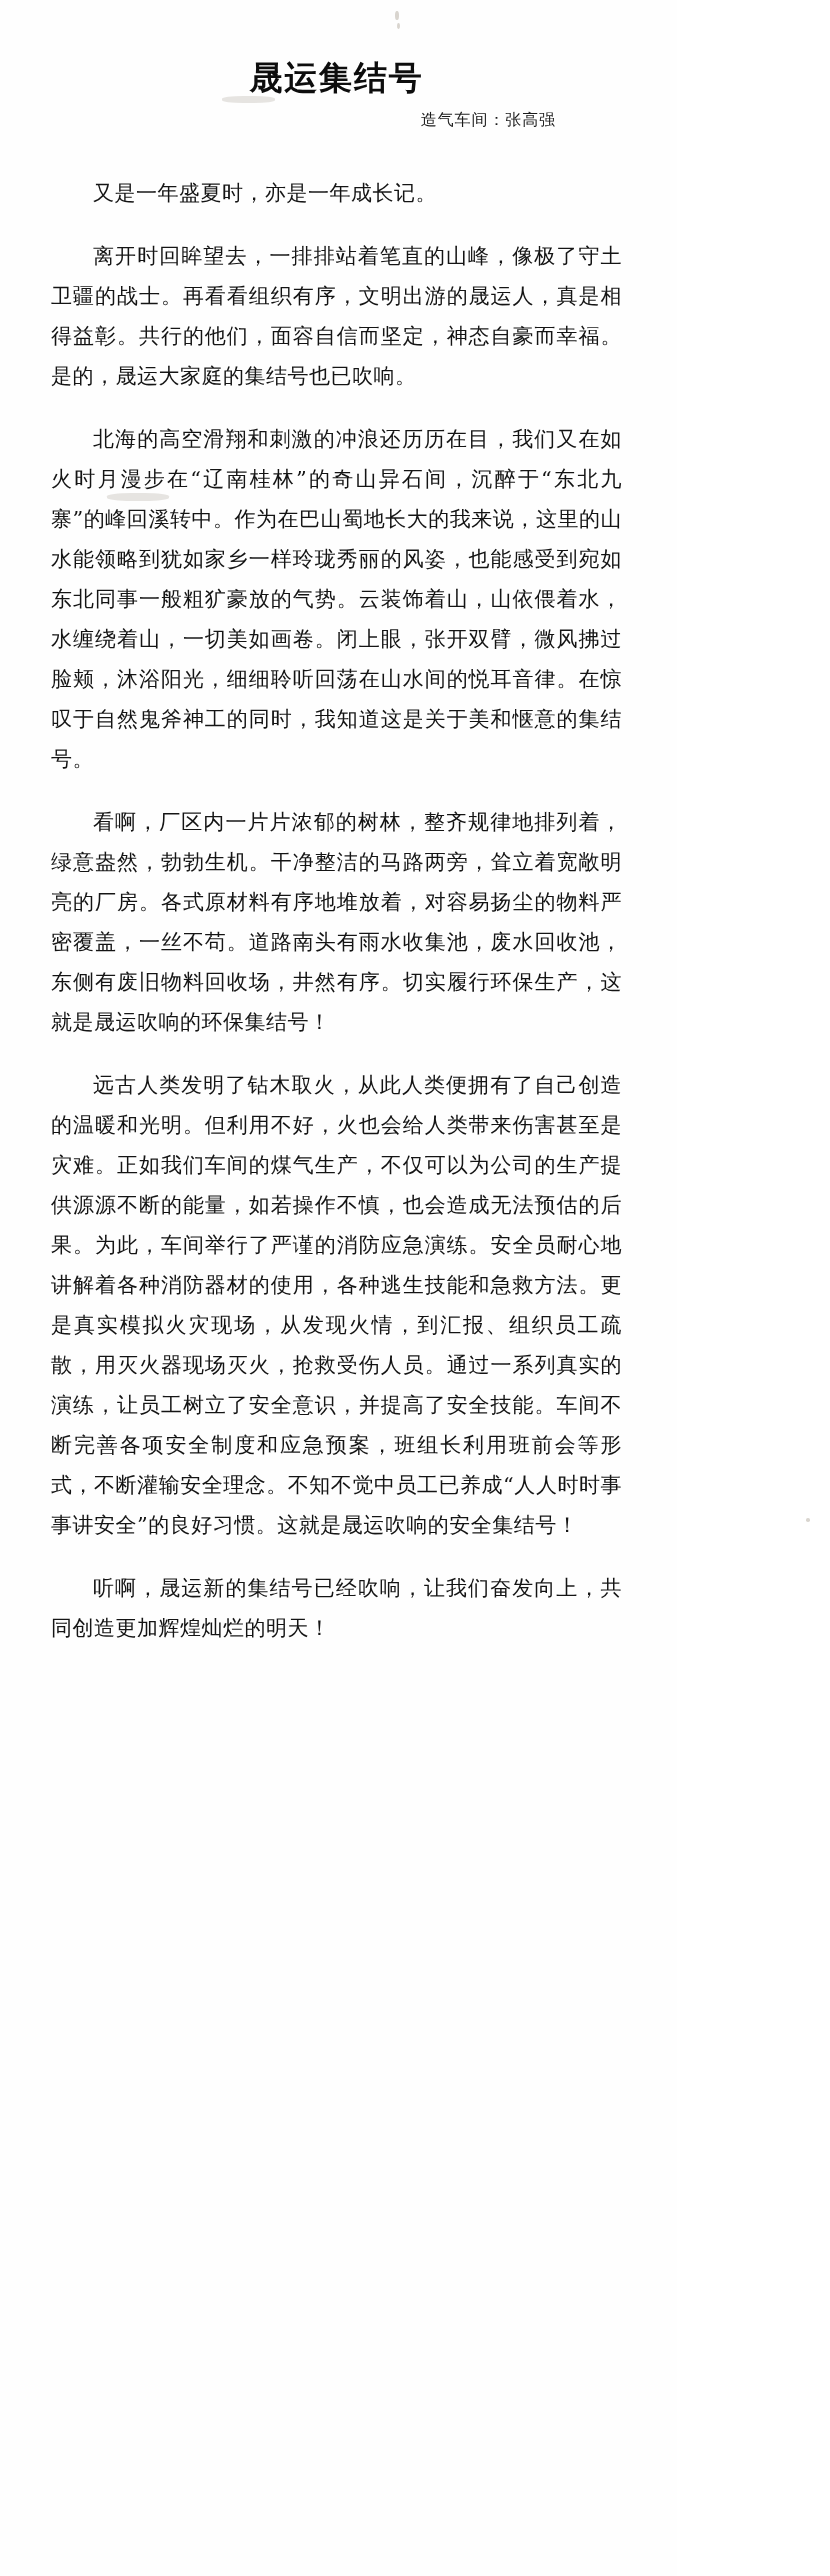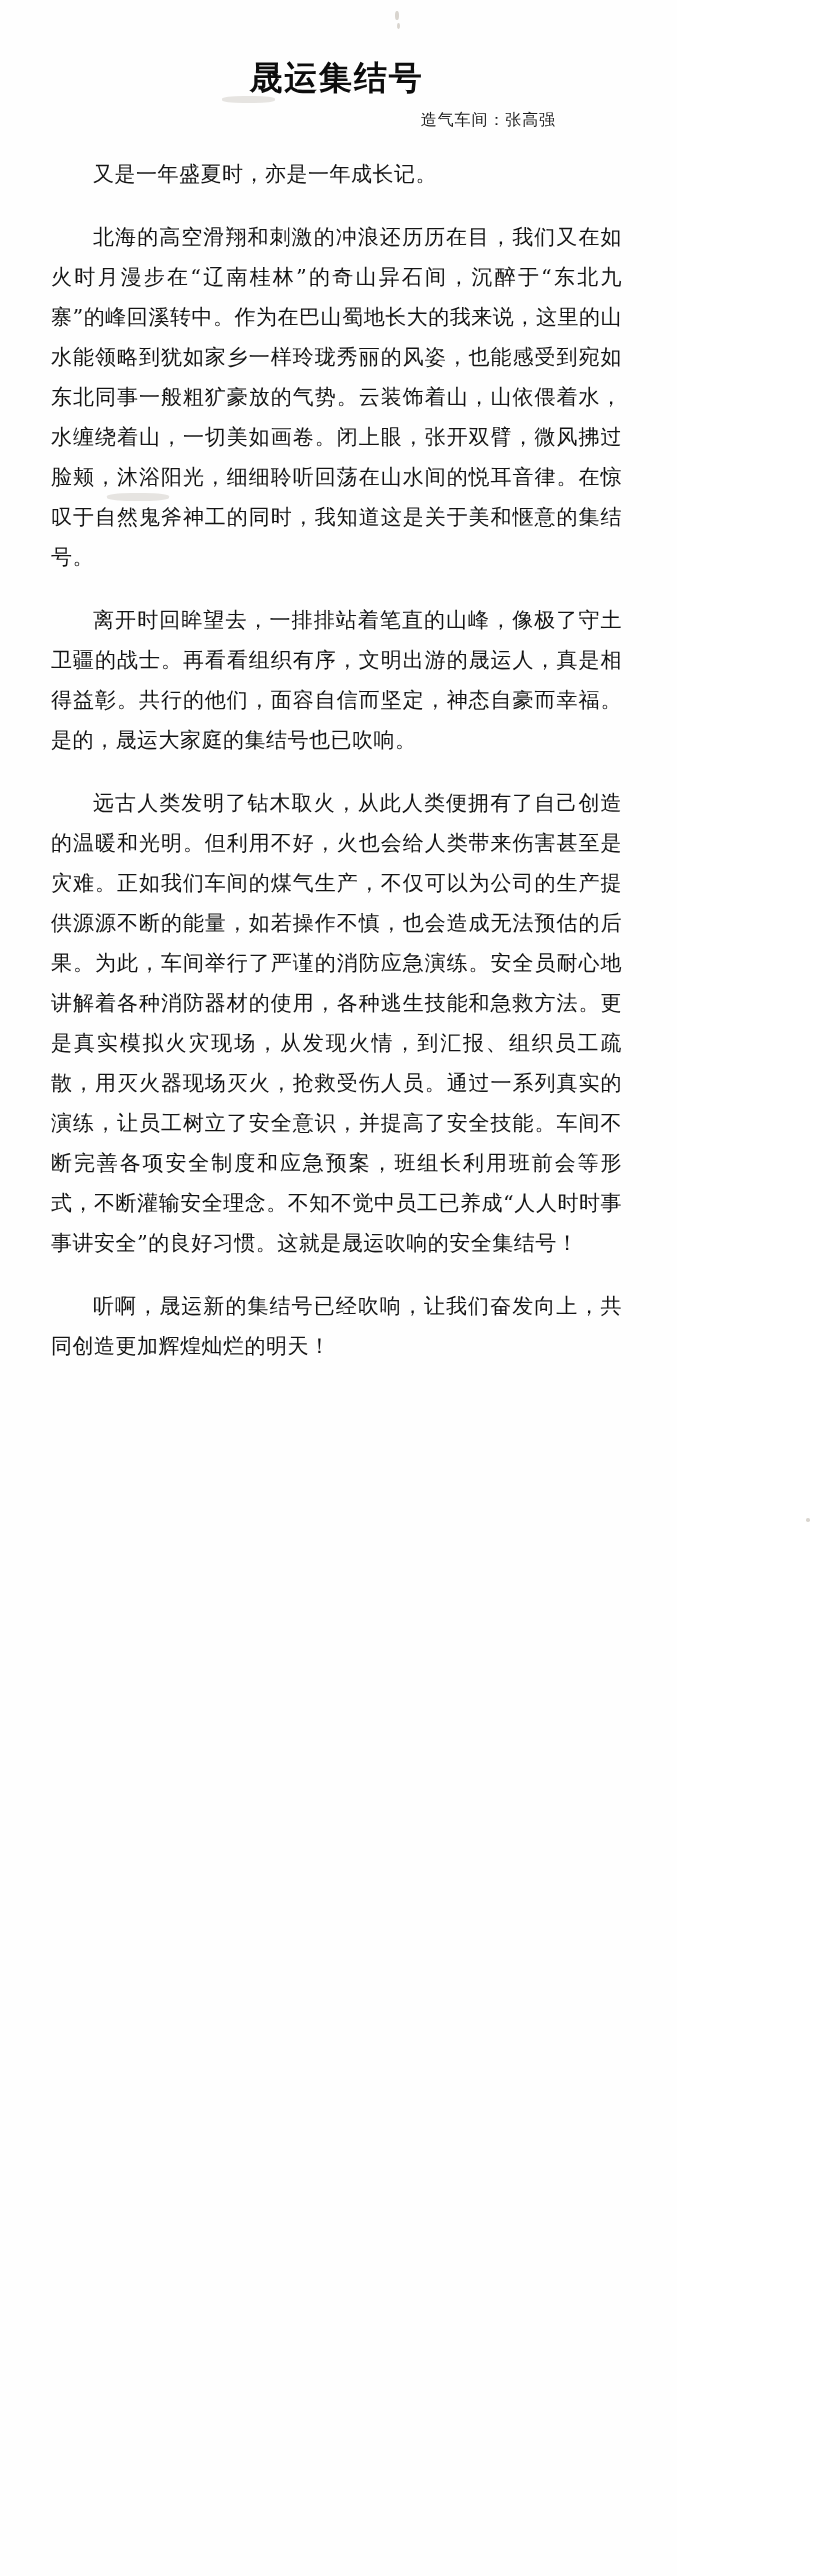"又是一年盛夏时，亦是一年成长记。" .body { margin-top: 23px -> 42px }
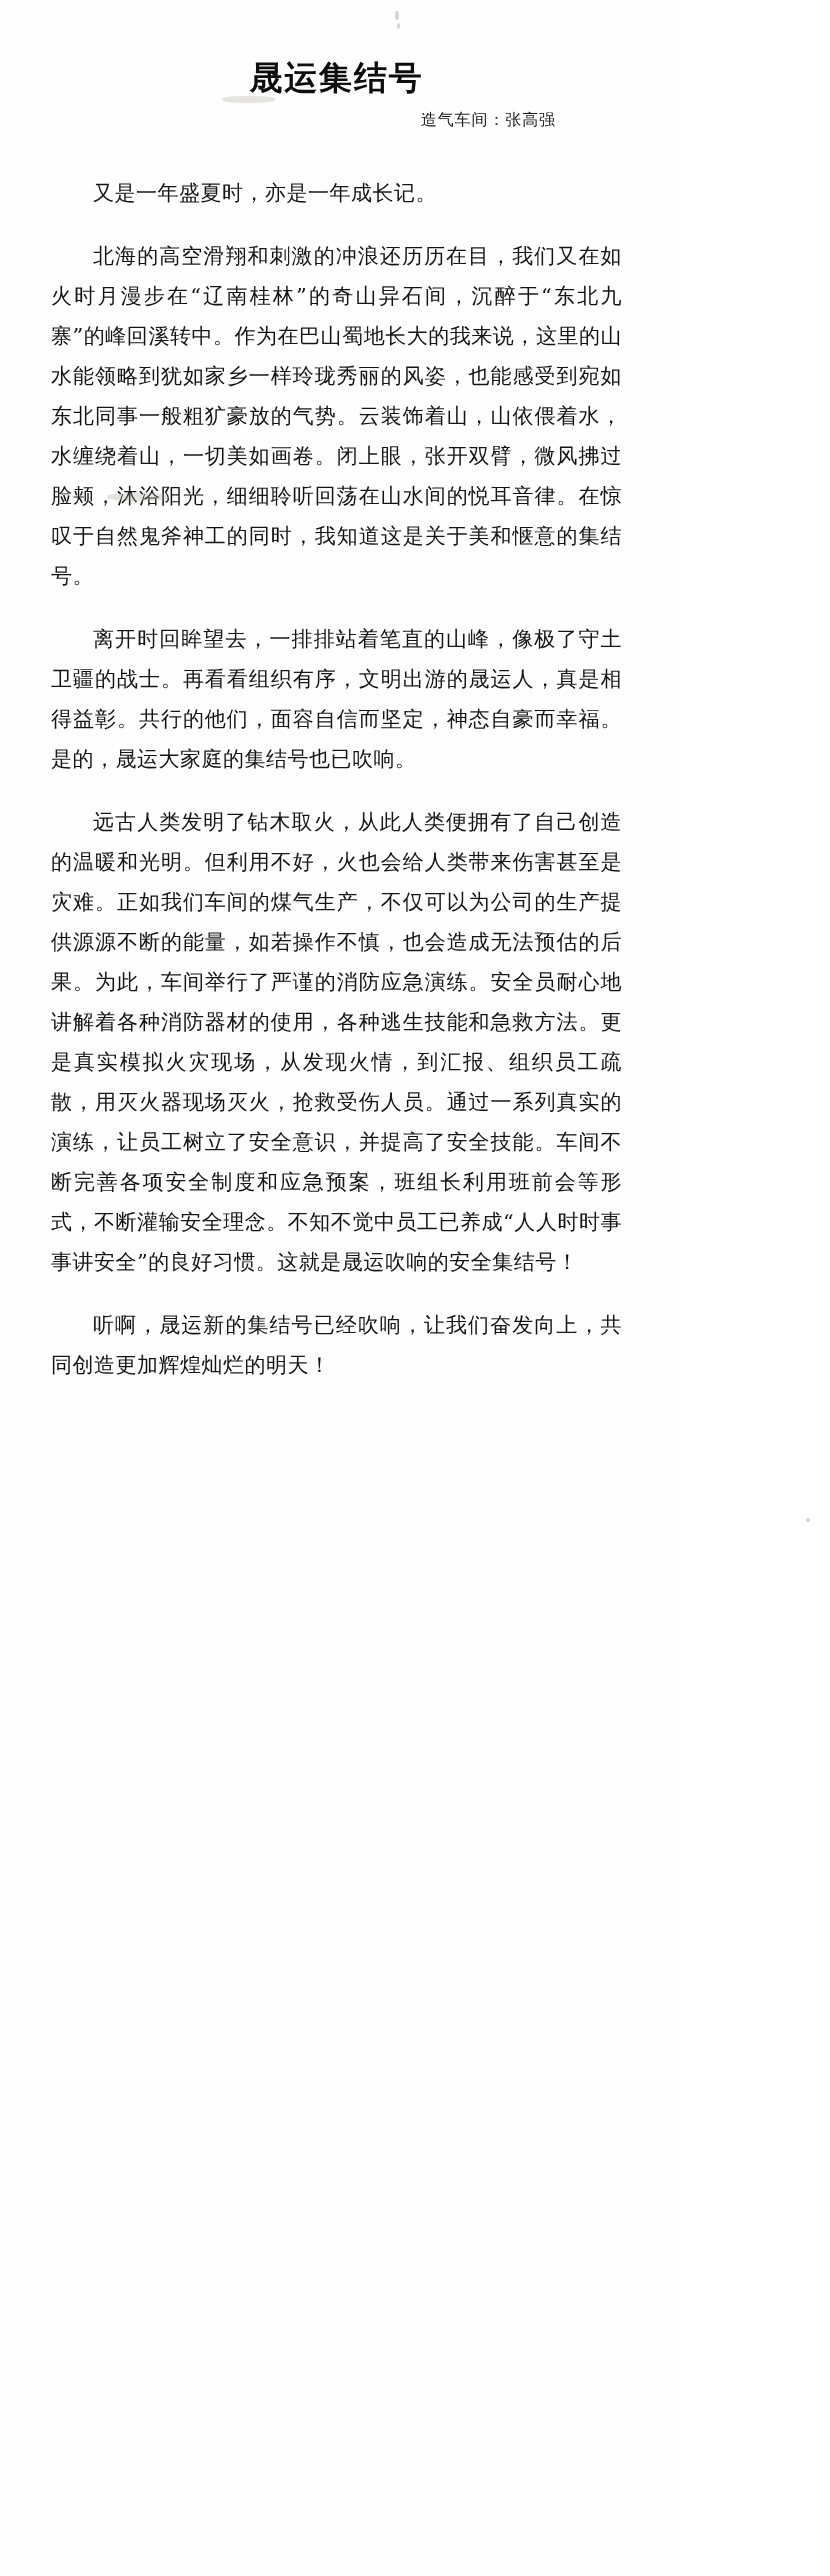"北海的高空滑翔和刺激的冲浪还历历在目，我们又在如火时月漫步在“辽南桂林”的奇山异" p.para { order: before "离开时回眸望去，一排排站着笔直的山峰，像极了守土卫疆的战士。再看看组织有序，文明" -> after "离开时回眸望去，一排排站着笔直的山峰，像极了守土卫疆的战士。再看看组织有序，文明" }
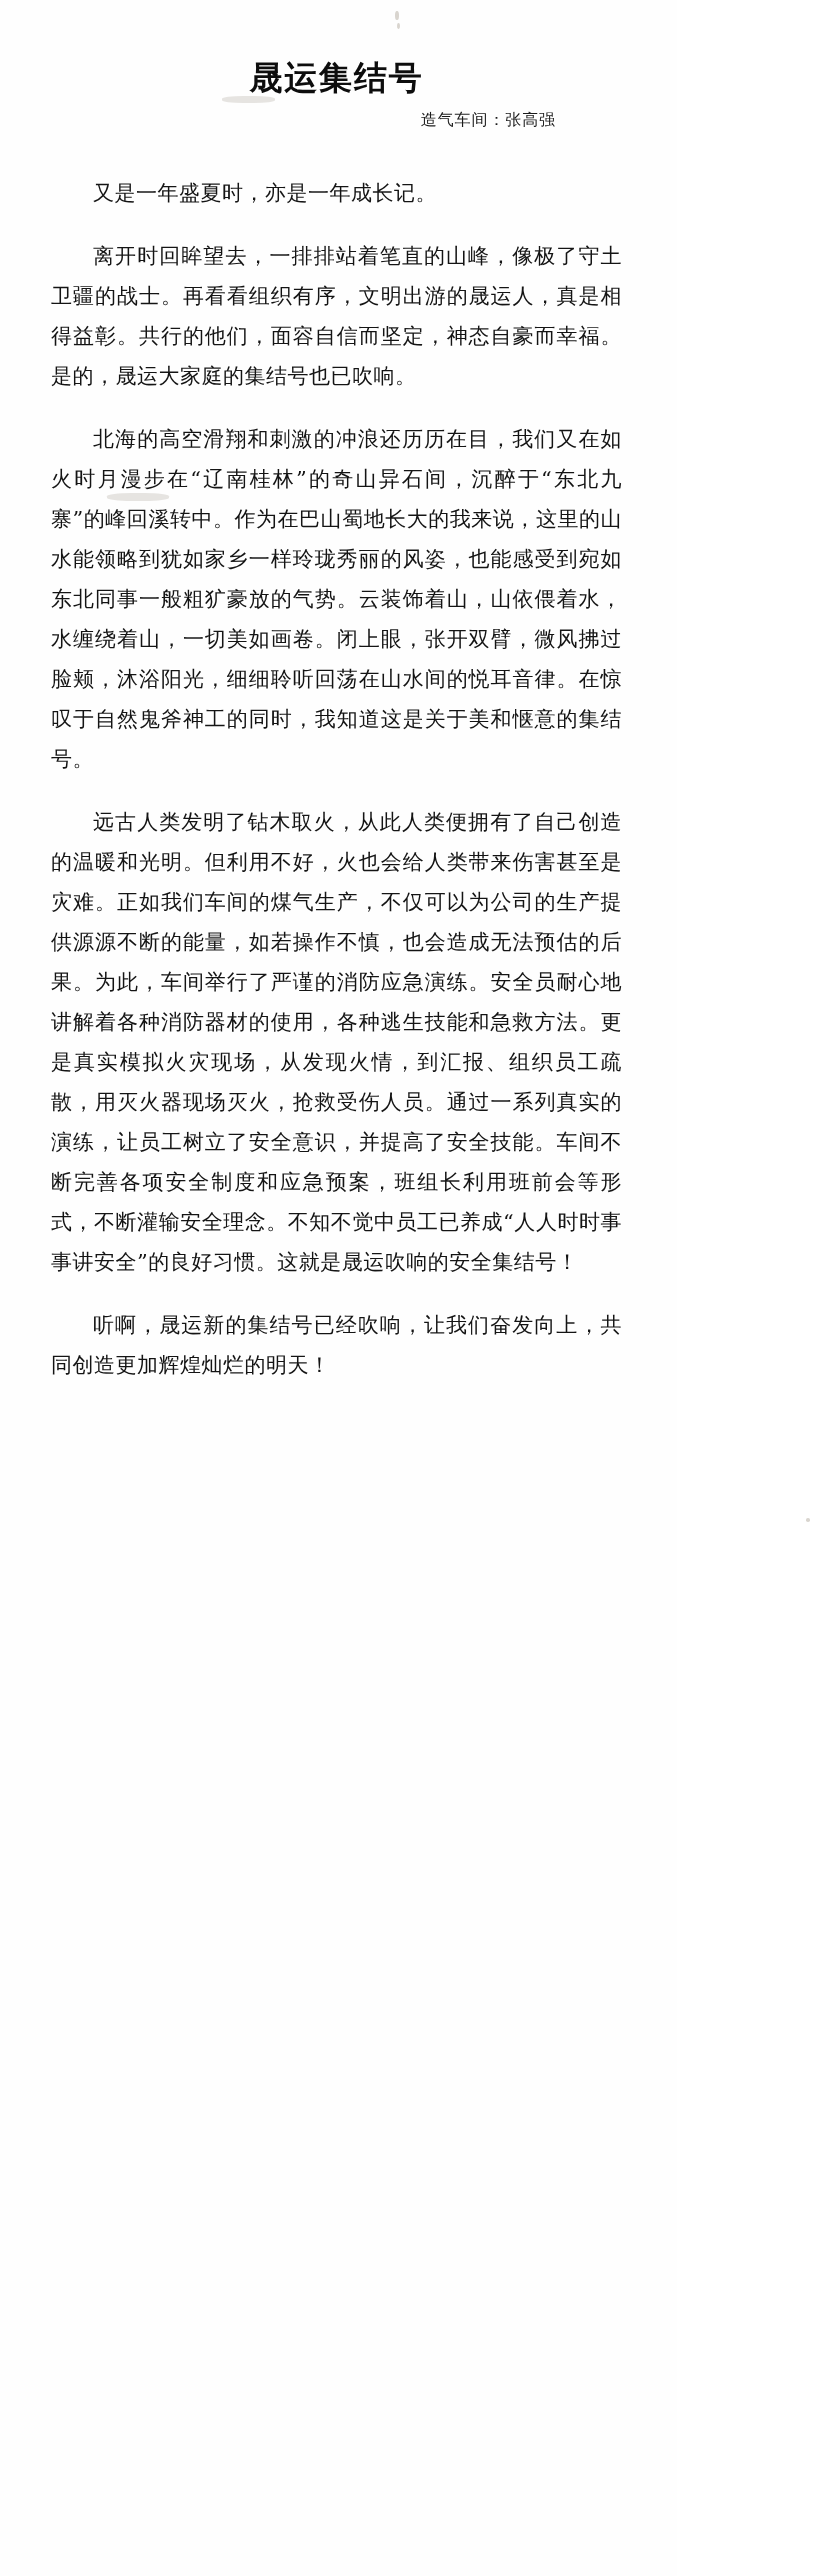"看啊，厂区内一片片浓郁的树林，整齐规律地排列着，绿意盎然，勃勃生机。干净整洁的马" p.para { html: none -> <p>看啊，厂区内一片片浓郁的树林，整齐规律地排列着，绿意盎然，勃勃生机。干净整洁的马路两旁，耸立着宽敞明亮的厂房。各式原材料有序地堆放着，对容易扬尘的物料严密覆盖，一丝不苟。道路南头有雨水收集池，废水回收池，东侧有废旧物料回收场，井然有序。切实履行环保生产，这就是晟运吹响的环保集结号！</p> }
